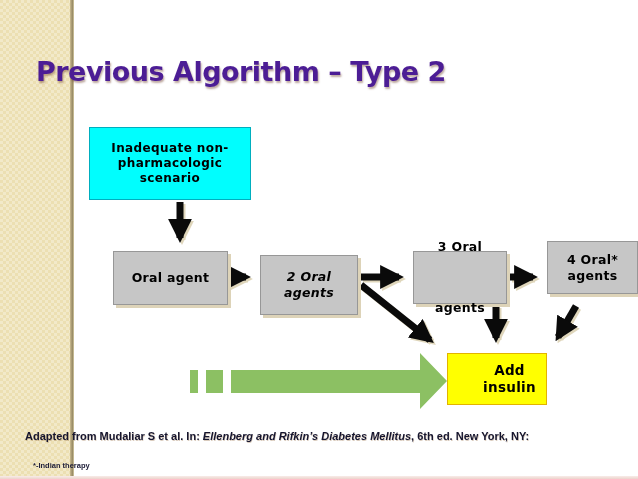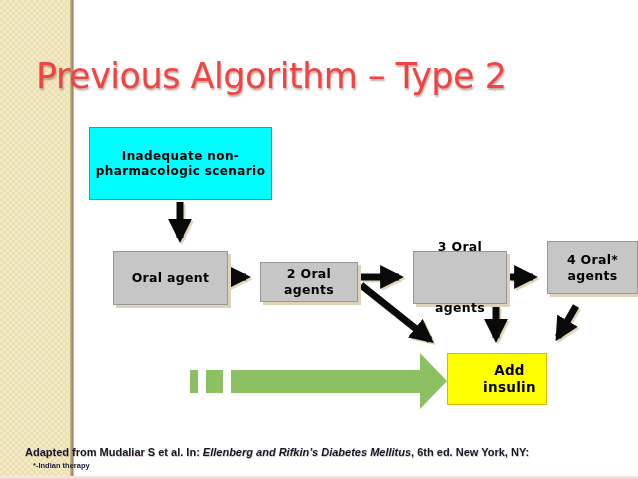"Previous Algorithm – Type 2" .title { color: #ef4444 -> #4c1d95; font-size: 35px -> 27px; font-weight: normal -> bold }
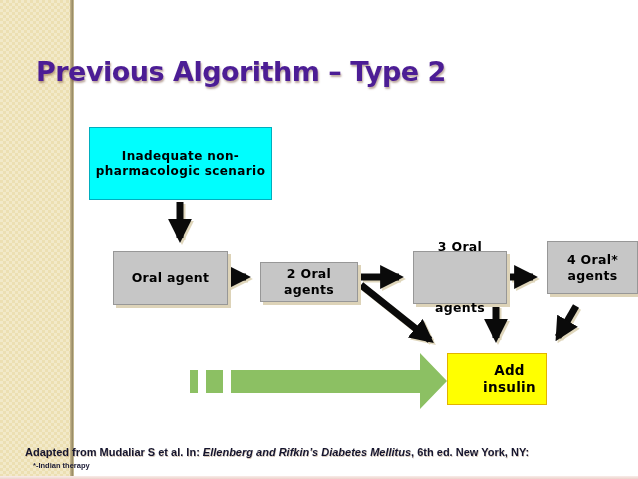"Inadequate non-" .node-cyan { width: 183px -> 162px }
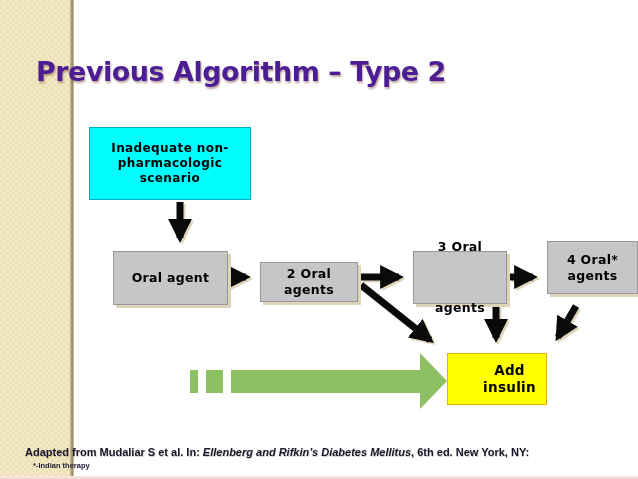"2 Oral" .node-oral2 { font-style: none -> italic; height: 40px -> 60px; top: 262px -> 255px }
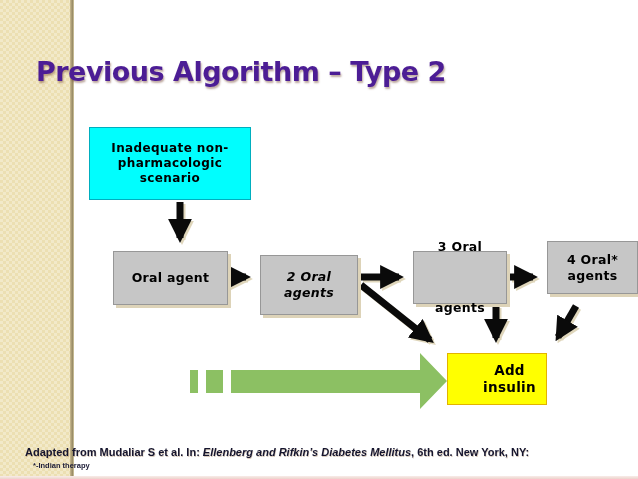"Adapted from Mudaliar S et" .footer { top: 445px -> 429px }
